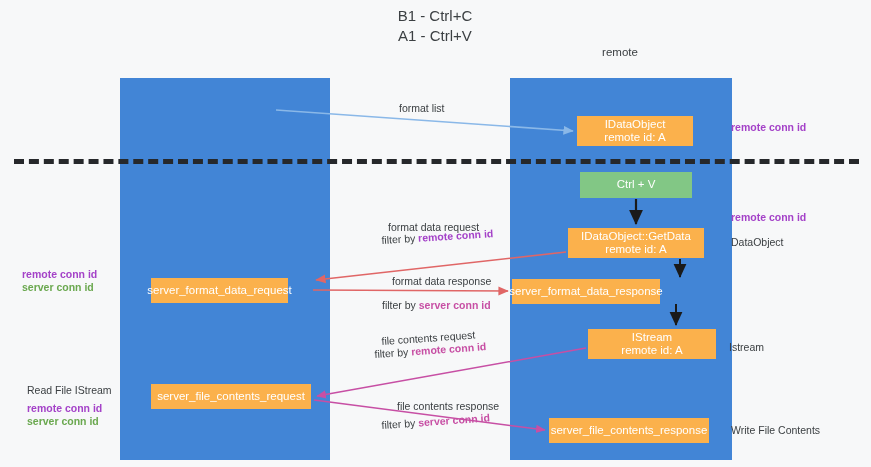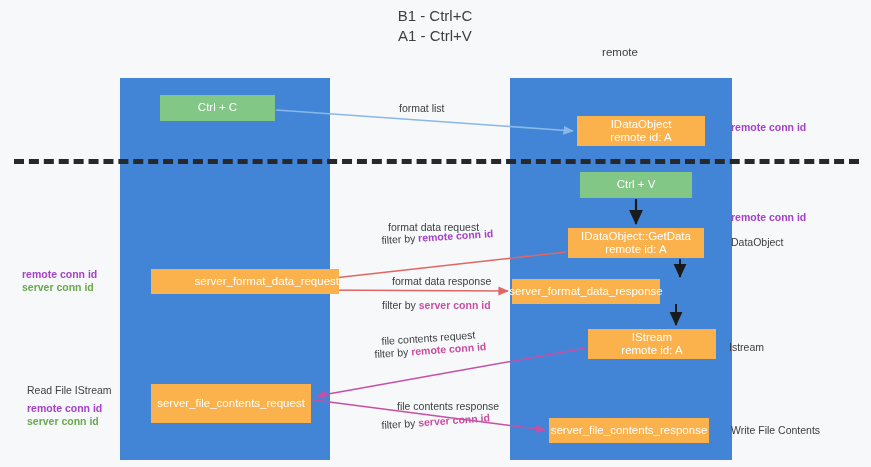"Ctrl + C" div.node { html: <div> <span>Ctrl + C</span> </div> -> none }
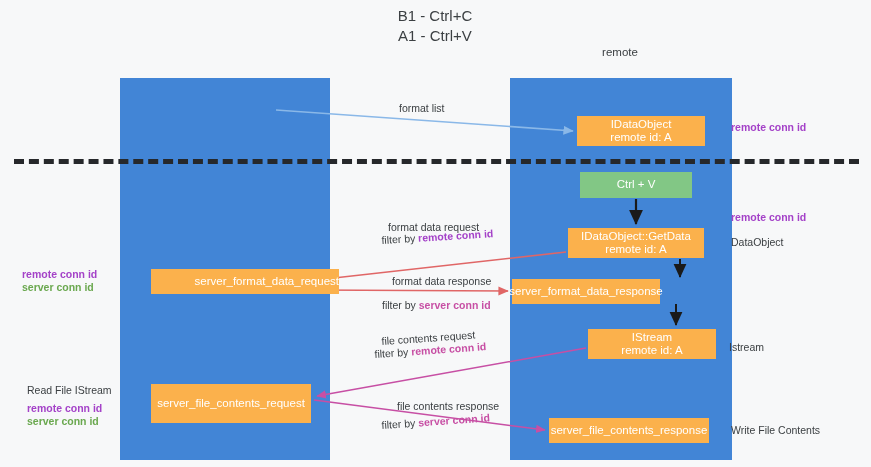"IDataObject" #n-idataobject { width: 128px -> 116px }
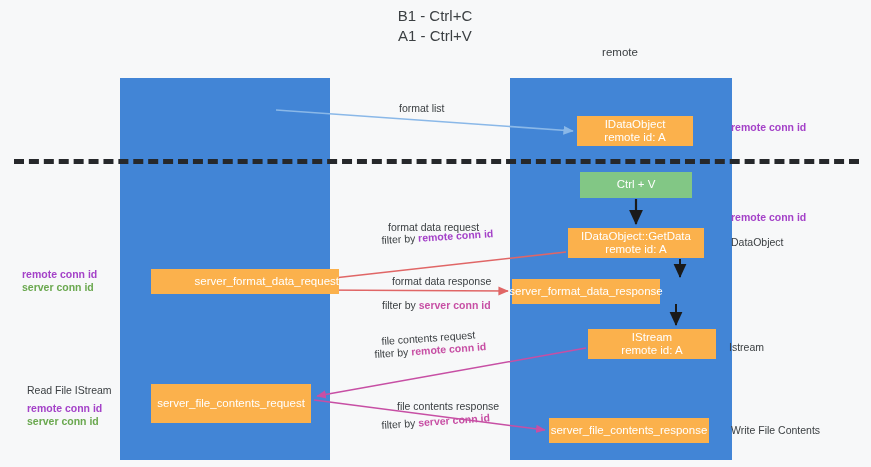"server_format_data_request" #n-sfdreq { align-items: flex-end -> none; top: 269px -> 278px; width: 188px -> 137px }
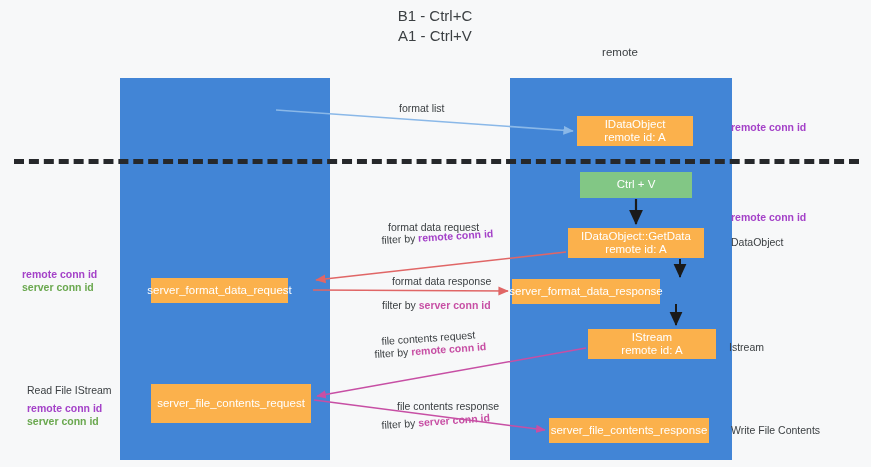"server_file_contents_request" #n-sfcreq { height: 39px -> 25px }
